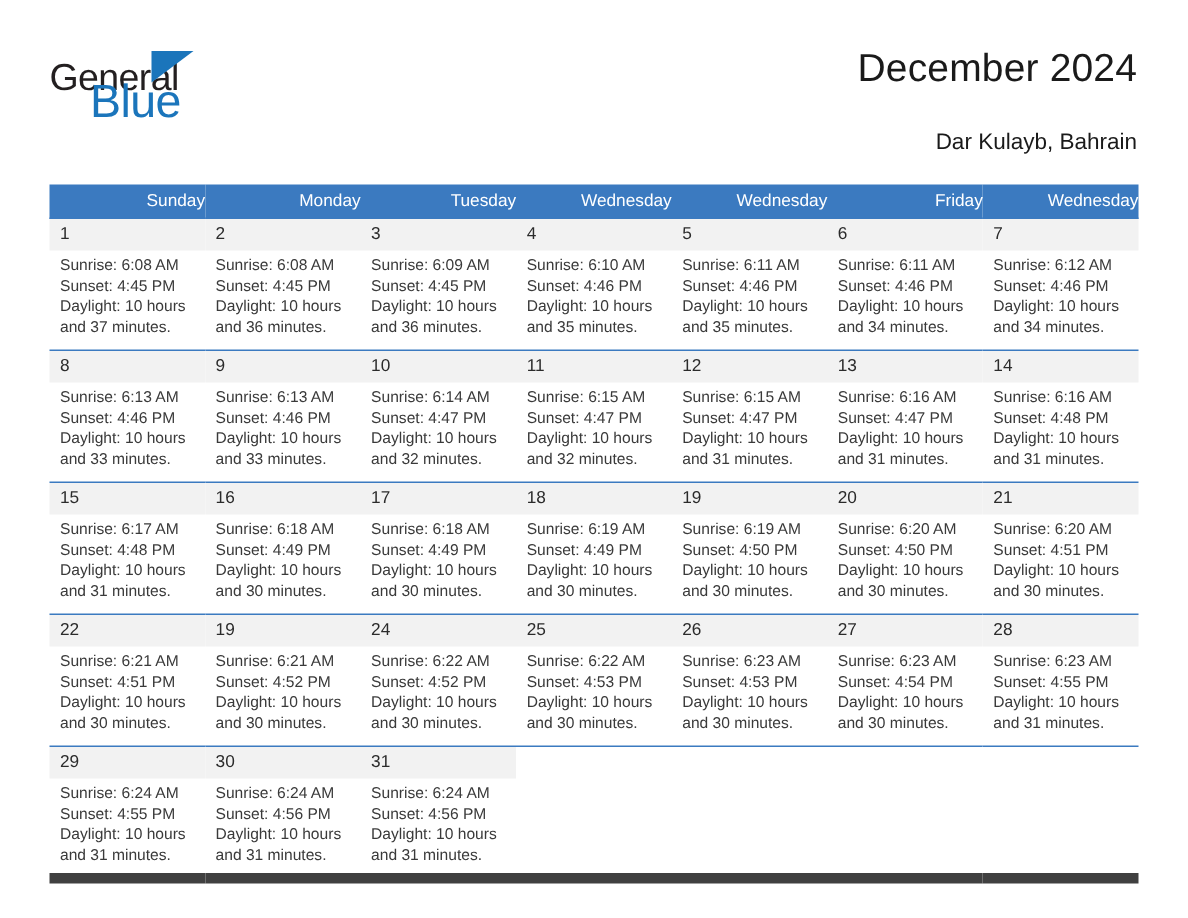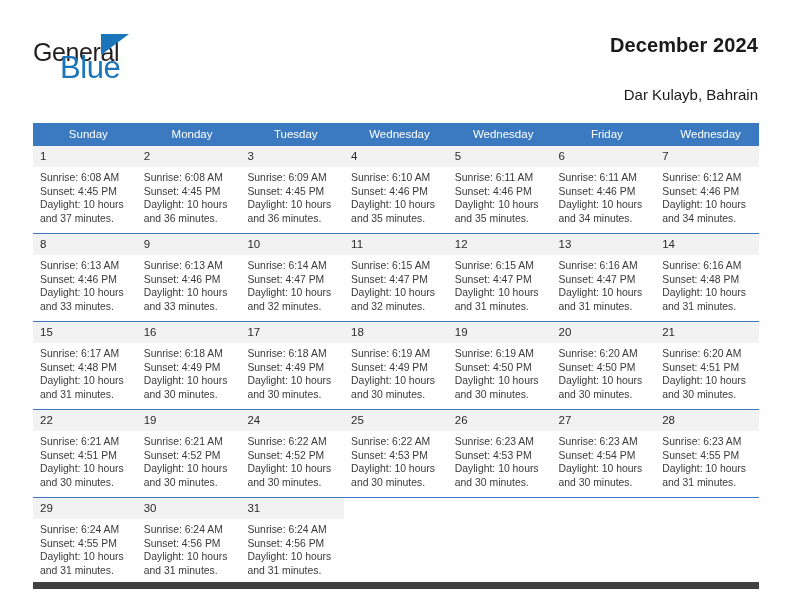"December 2024" .cal-title { font-size: 20px -> 26px; font-weight: bold -> normal }
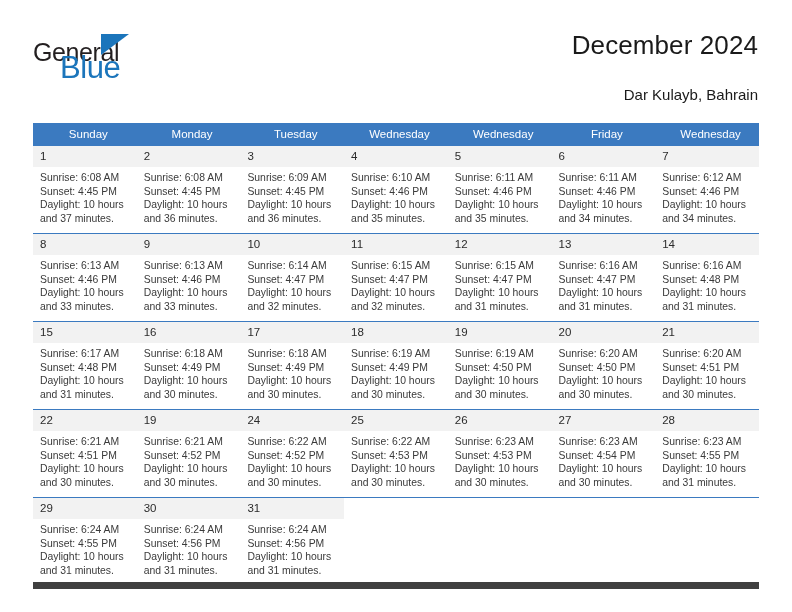"Sunday" .calendar th { text-align: center -> right }
